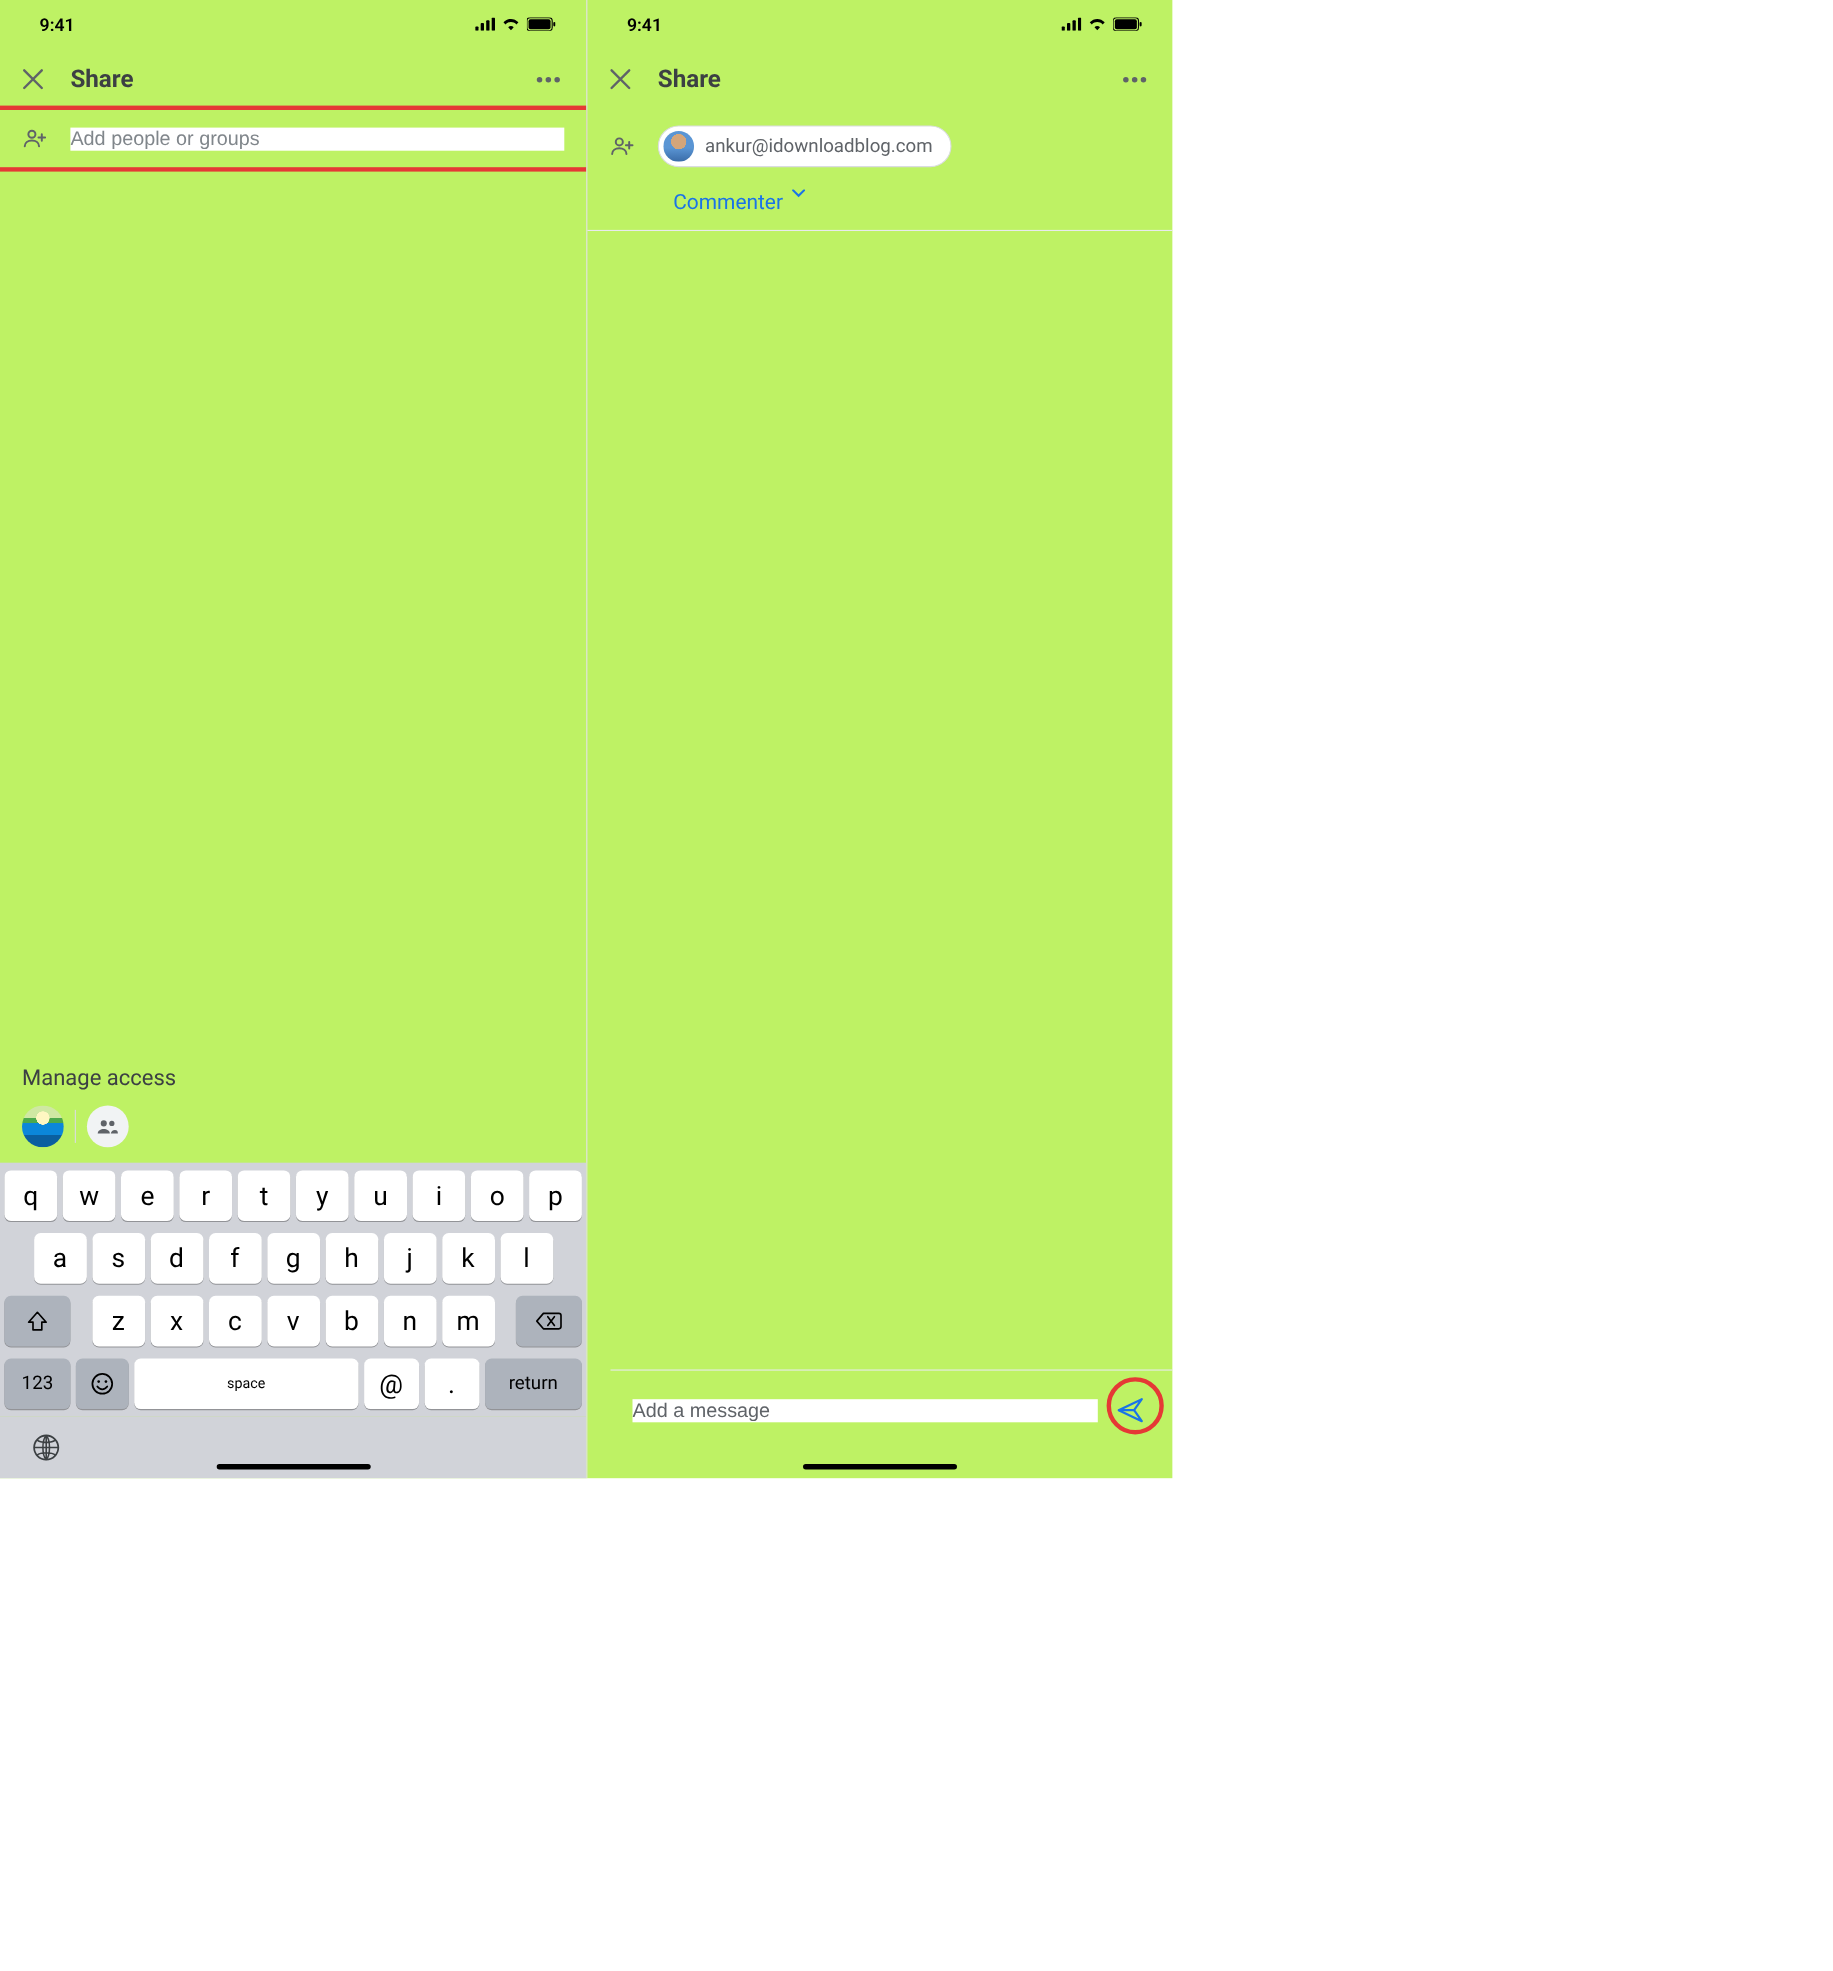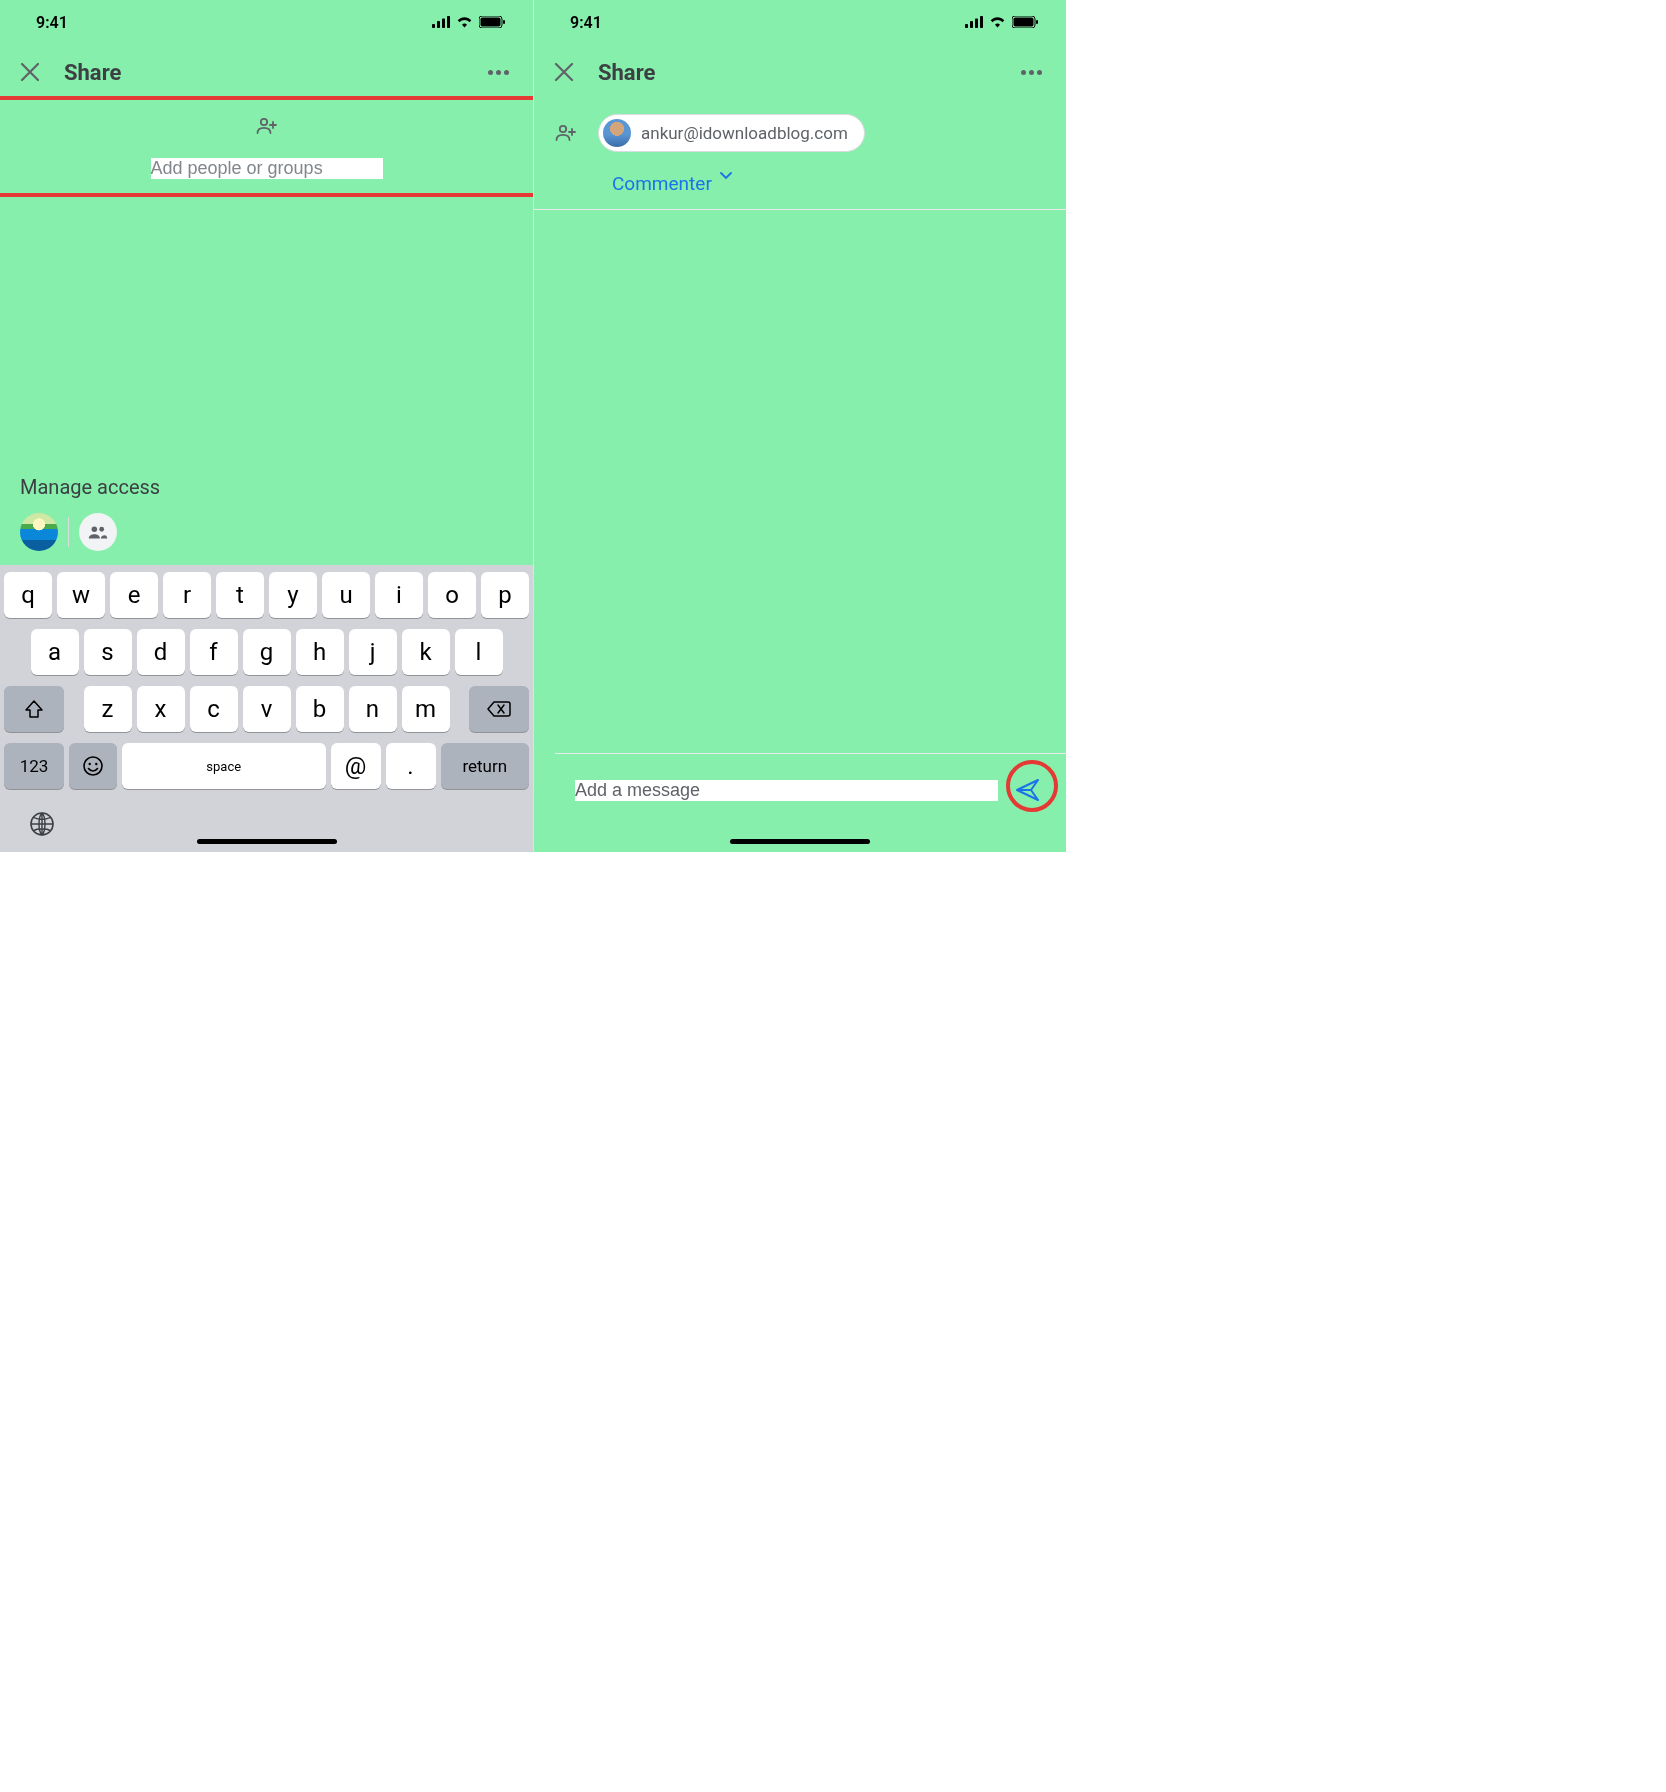"9:41" .phone { background: #86efac -> #bef264; height: 852px -> 1344px }
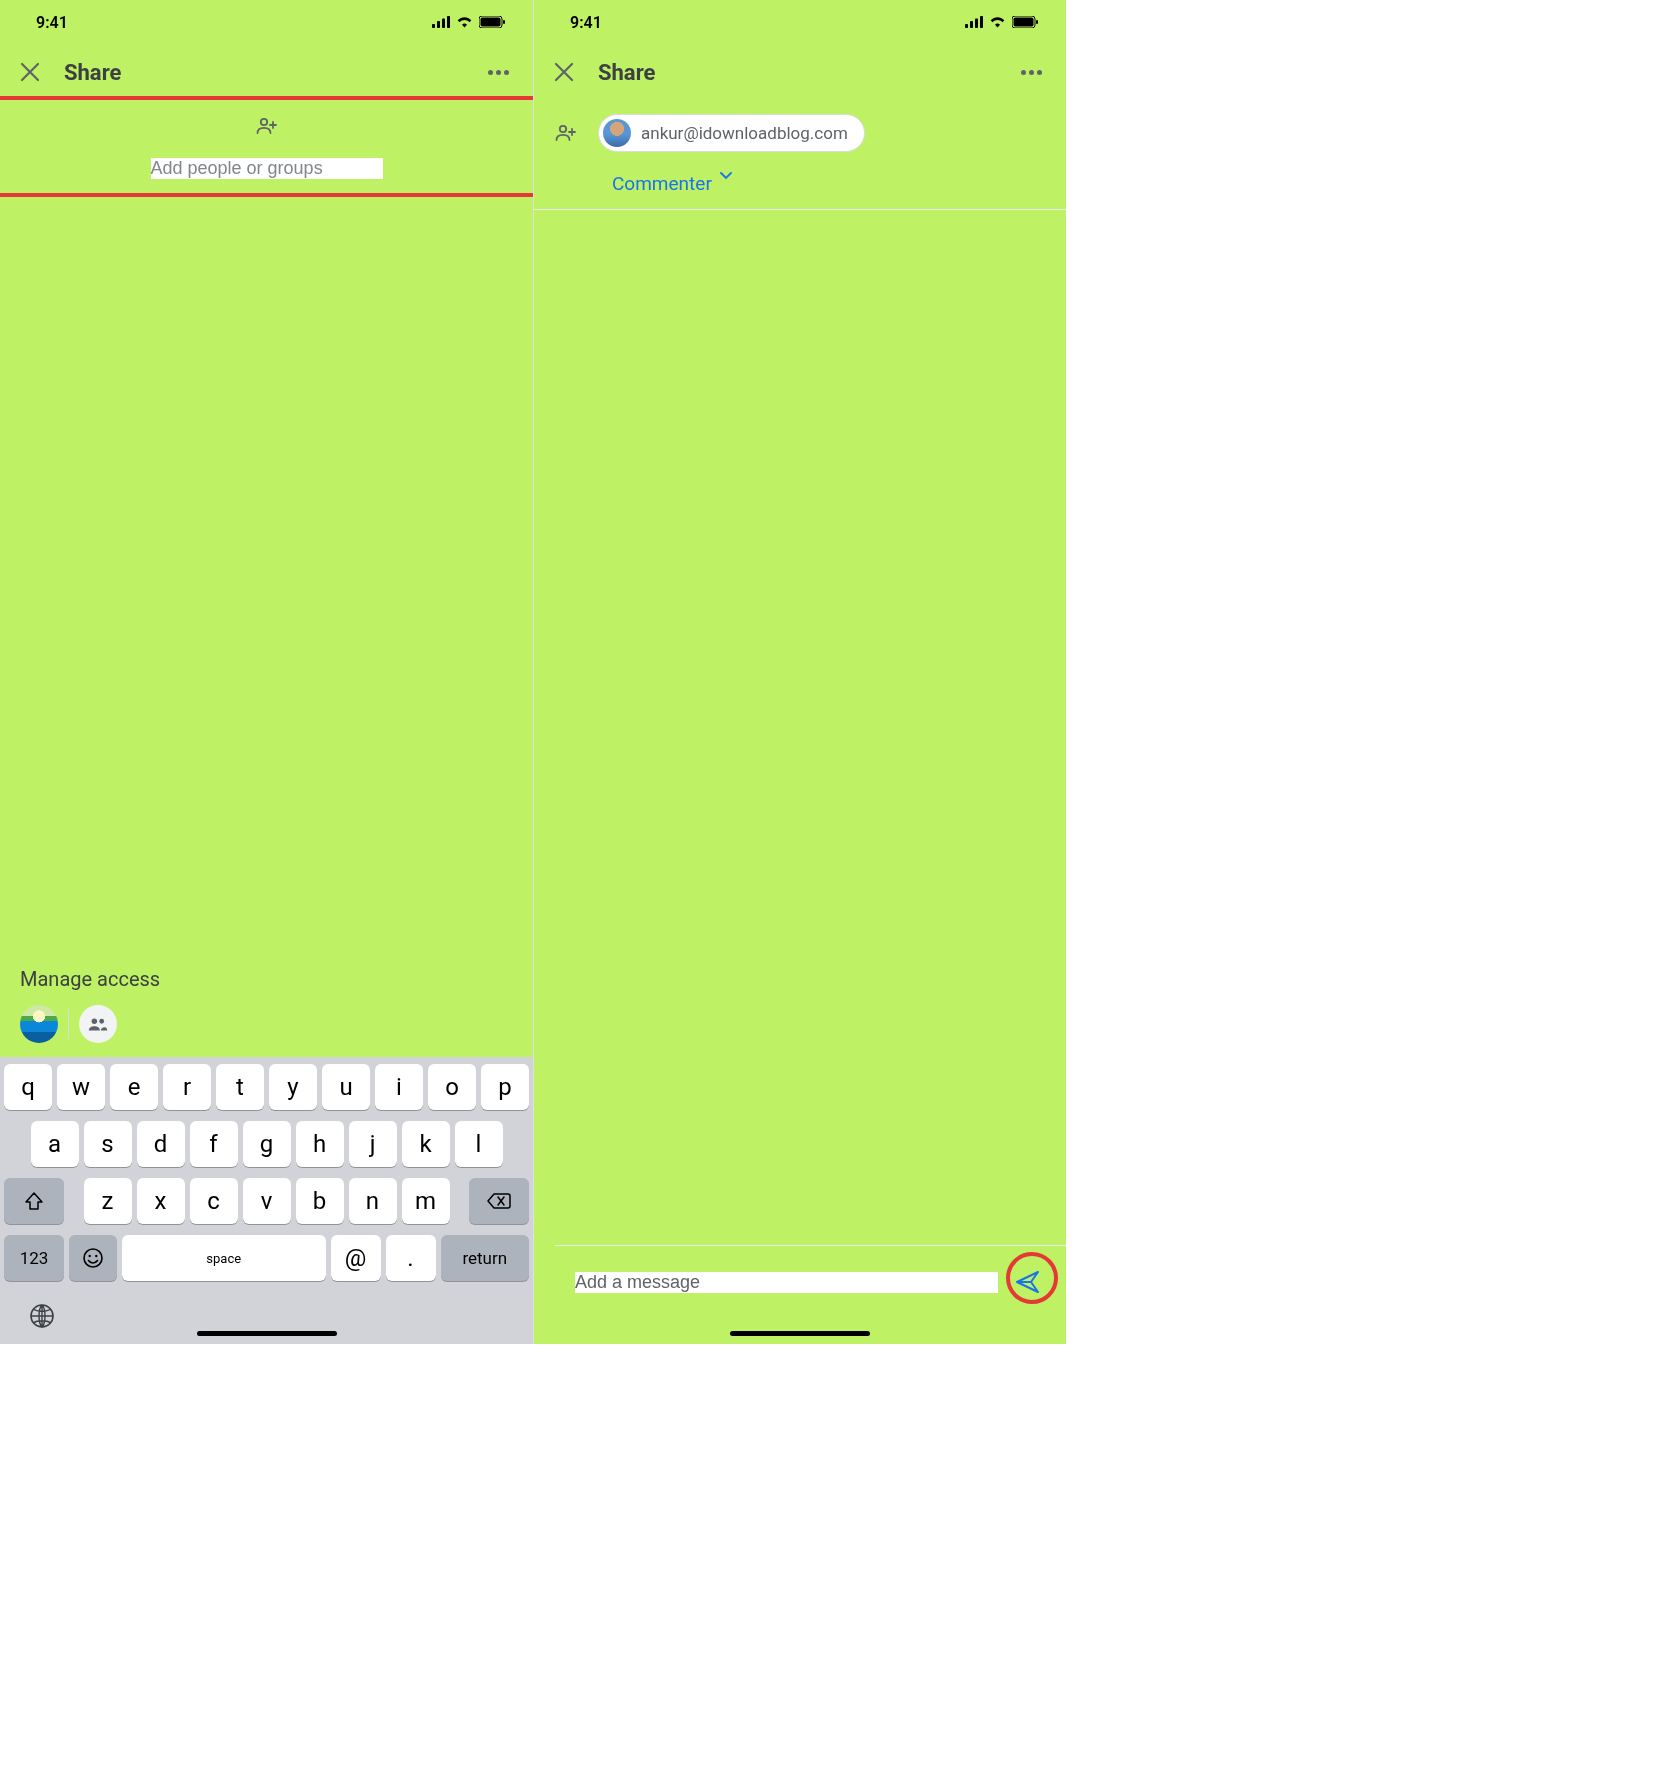"Add people or groups" div.input-row { flex-direction: column -> none }
